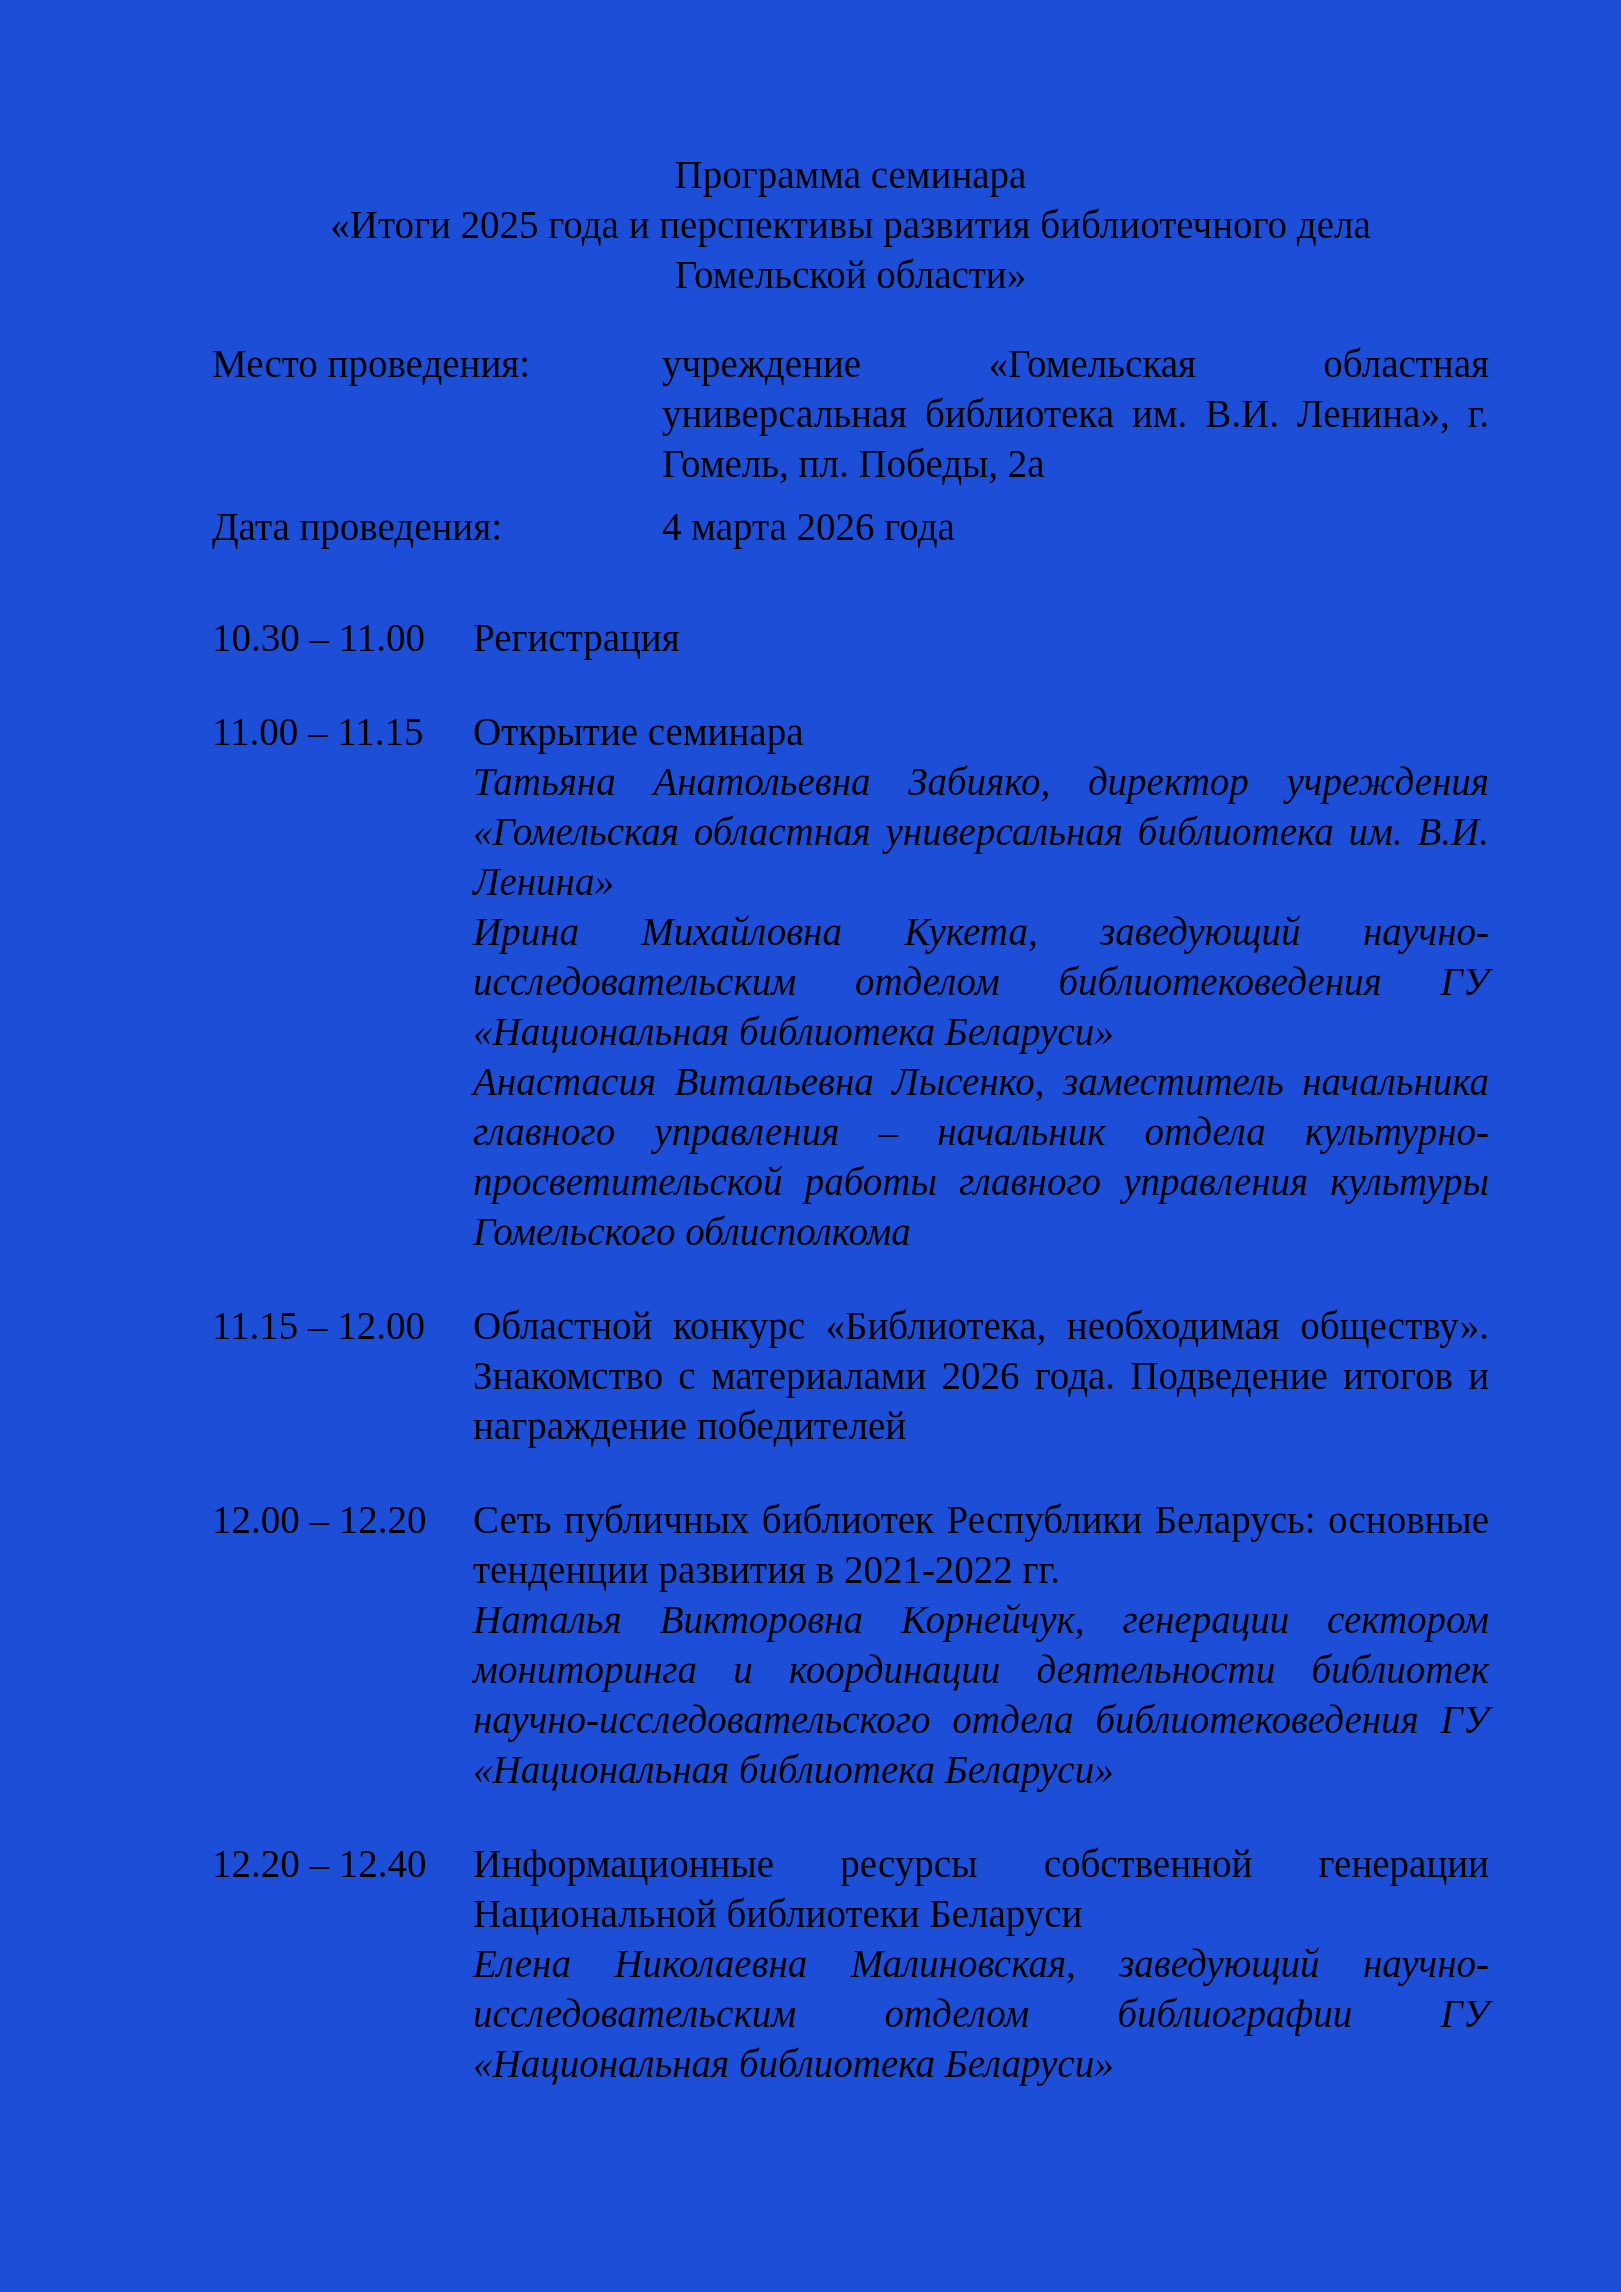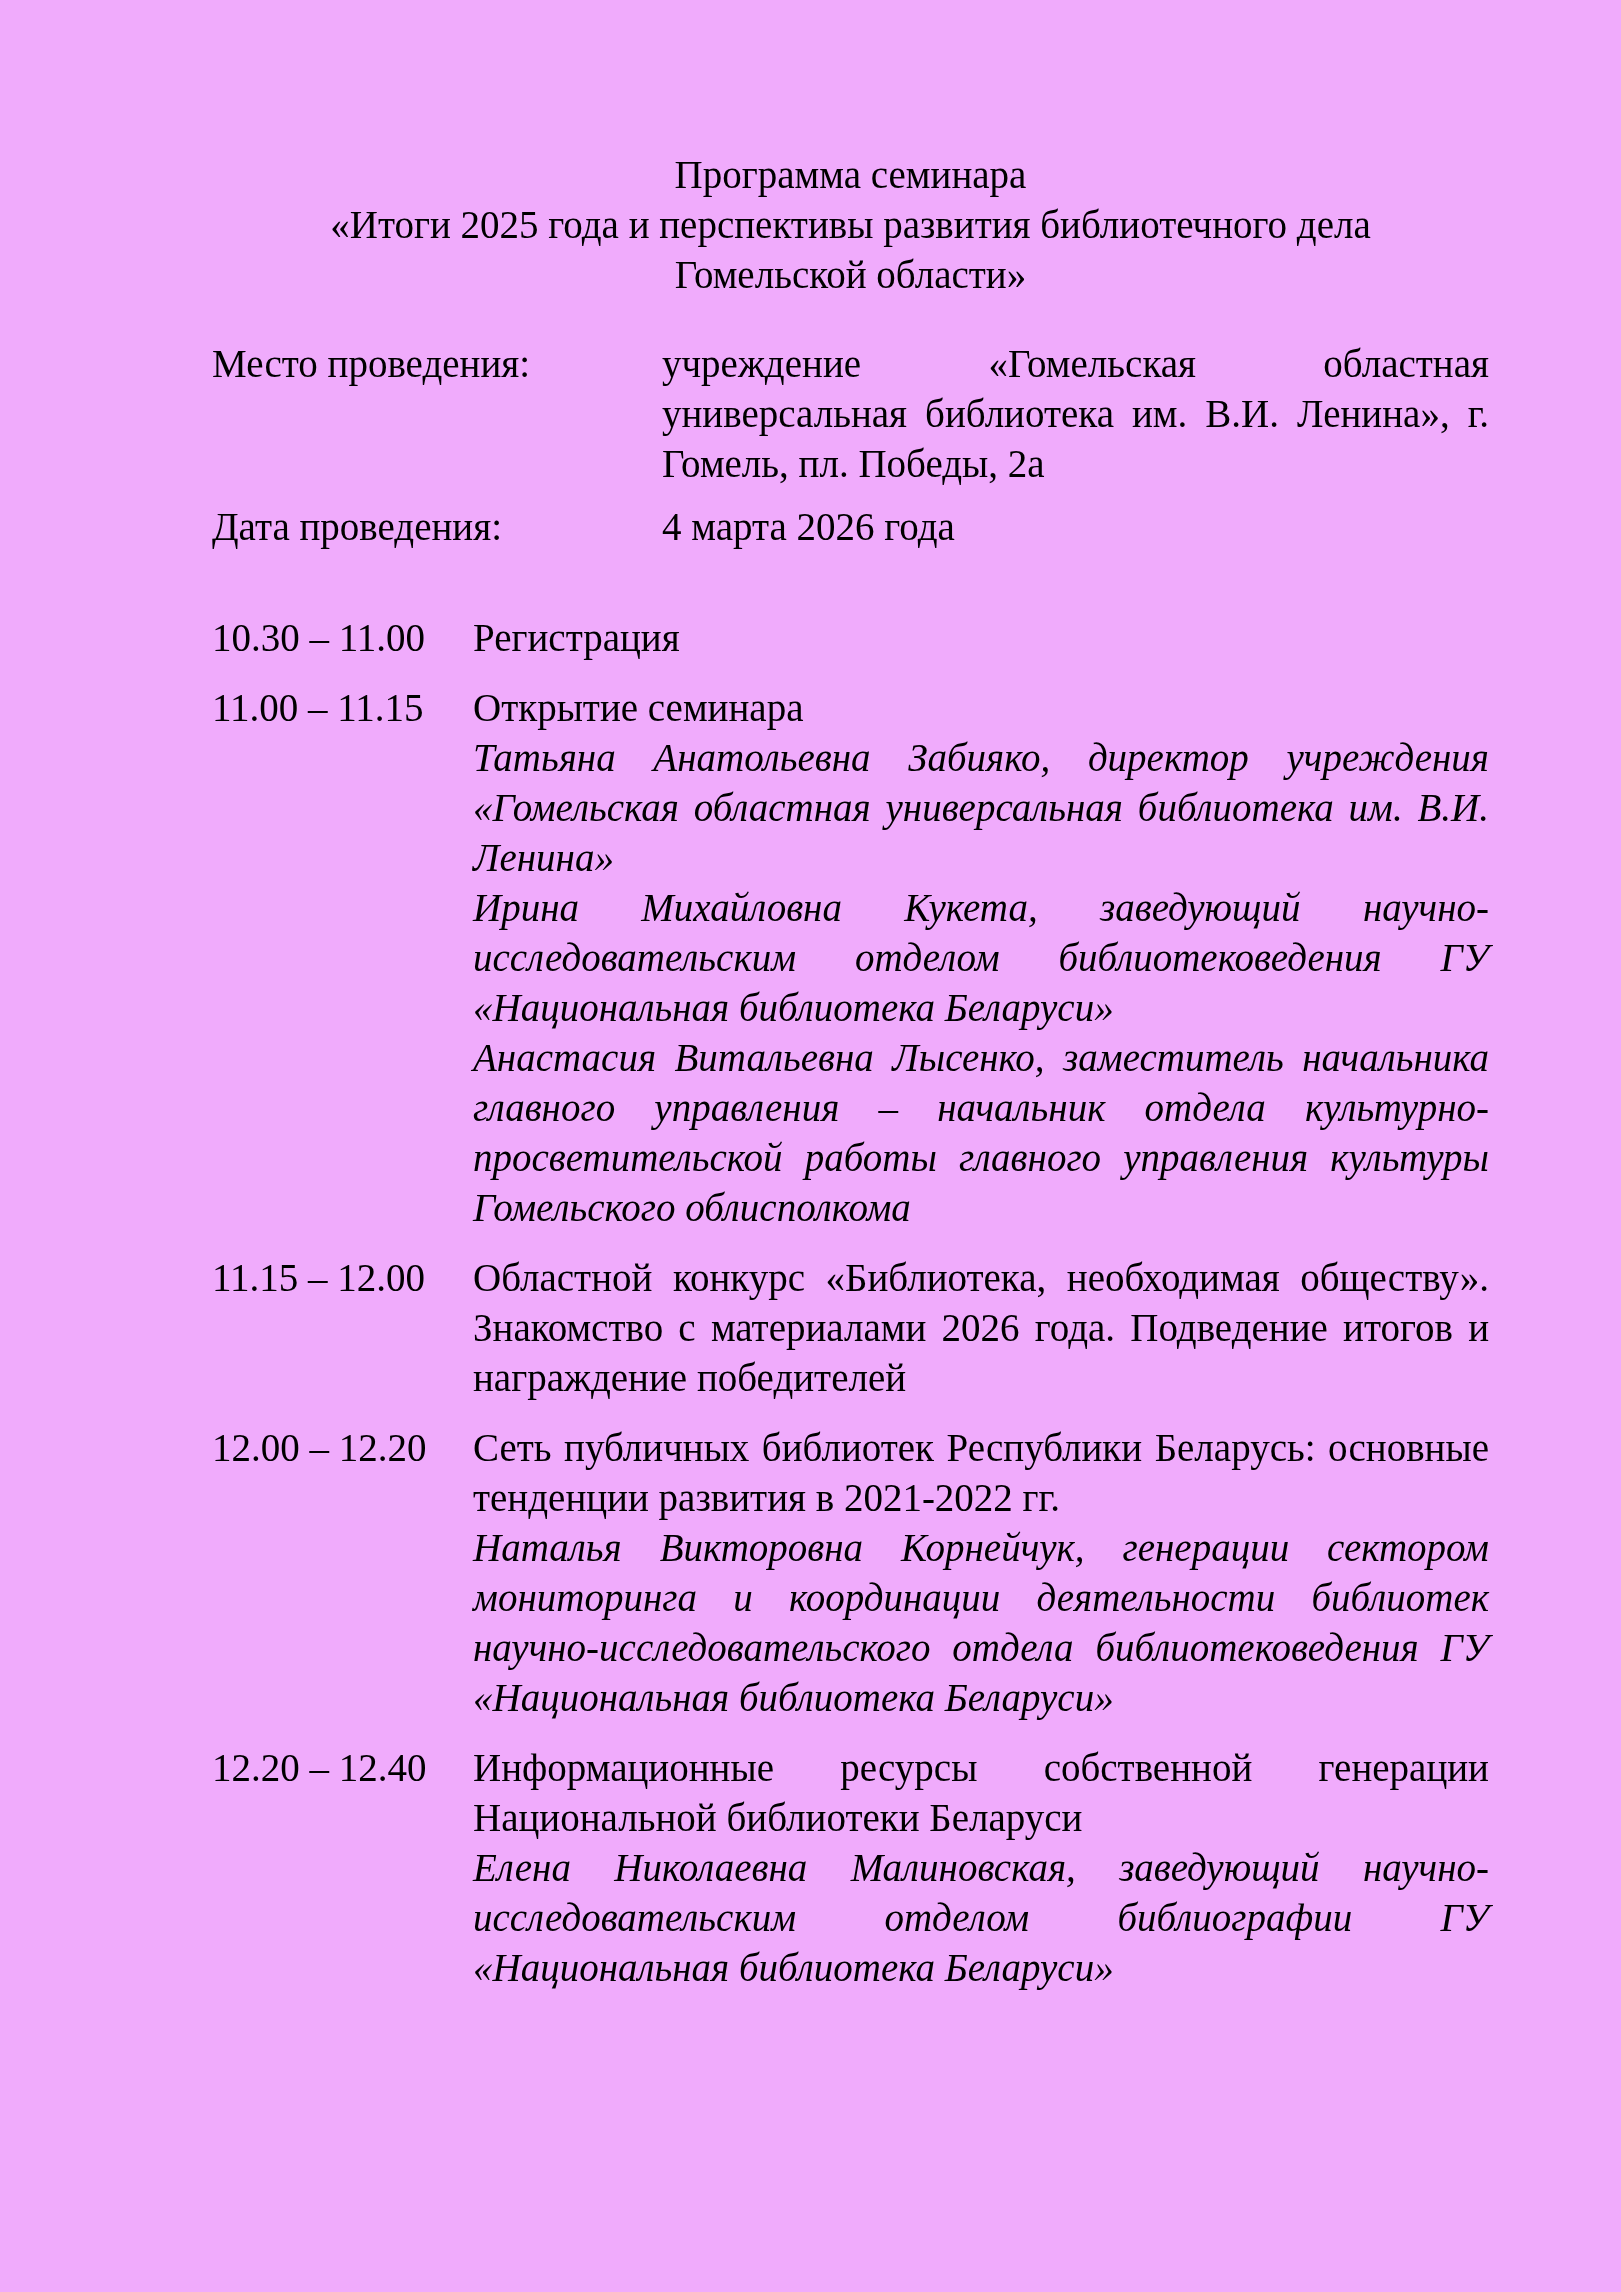"Программа семинара" .page { background: #f0abfc -> #1d4ed8 }
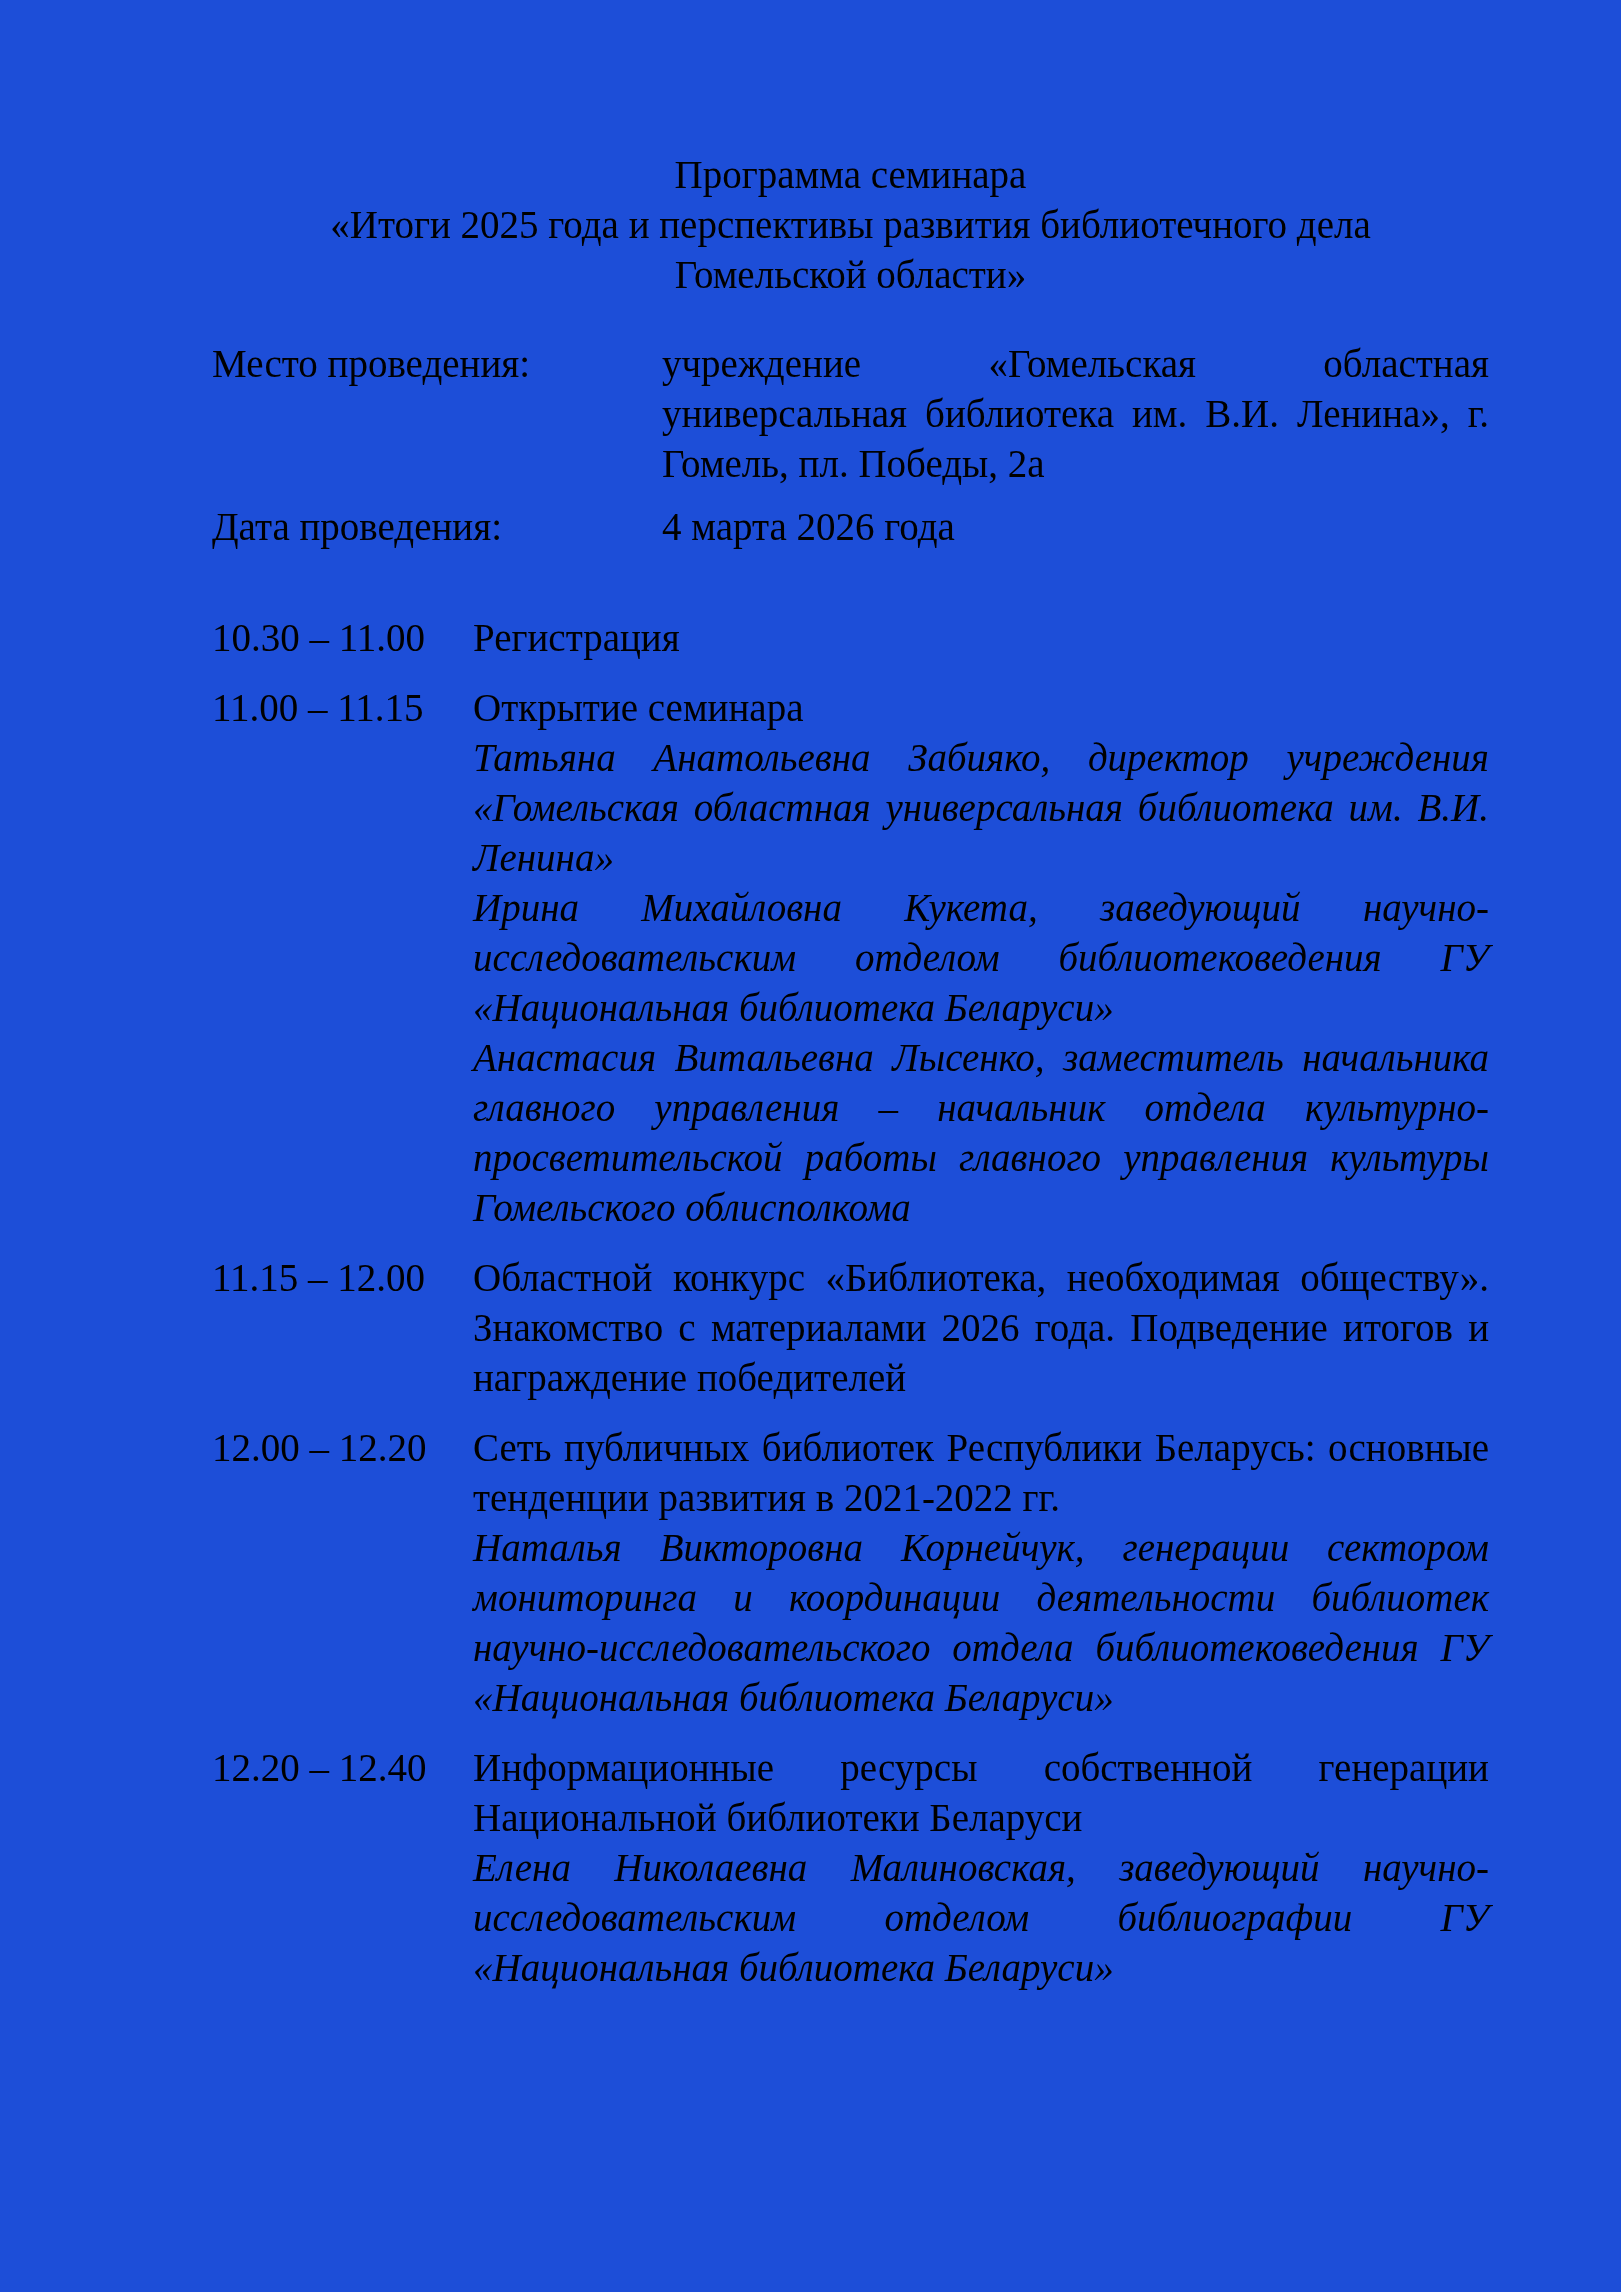"11.00 – 11.15" .schedule-row + .schedule-row { margin-top: 20px -> 44px }
